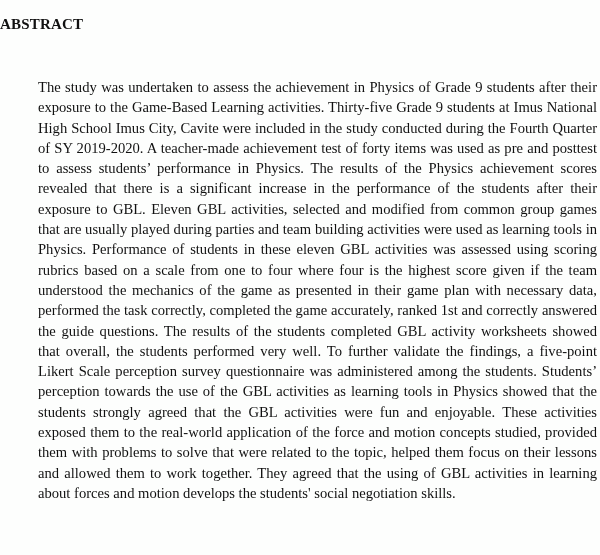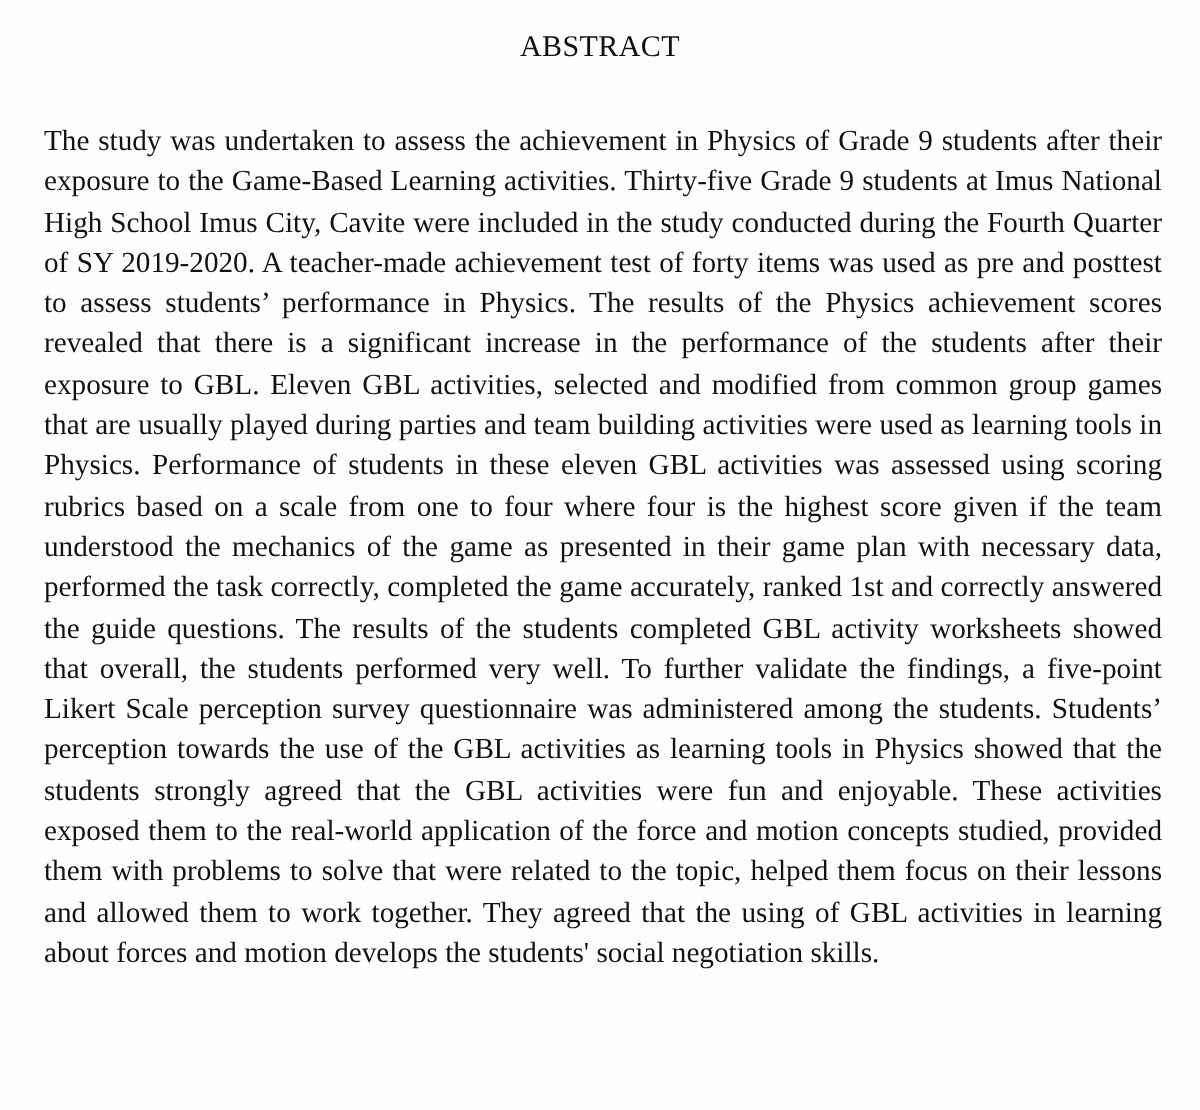"ABSTRACT" .title { font-weight: normal -> bold; text-align: center -> none }
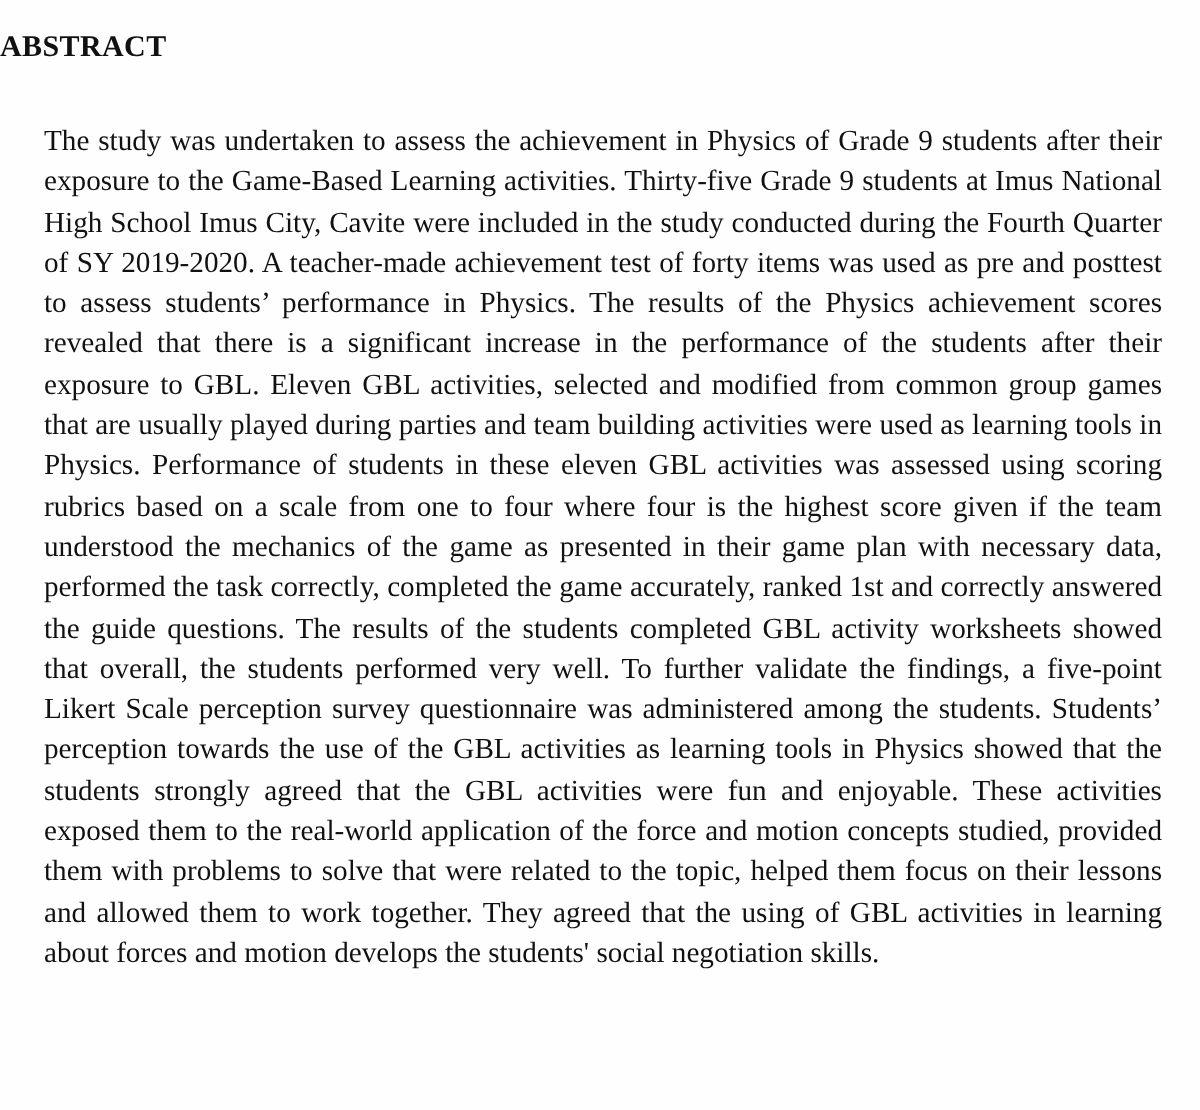"The study was undertaken to" .abstract-body { margin: 0 -> 16px }
